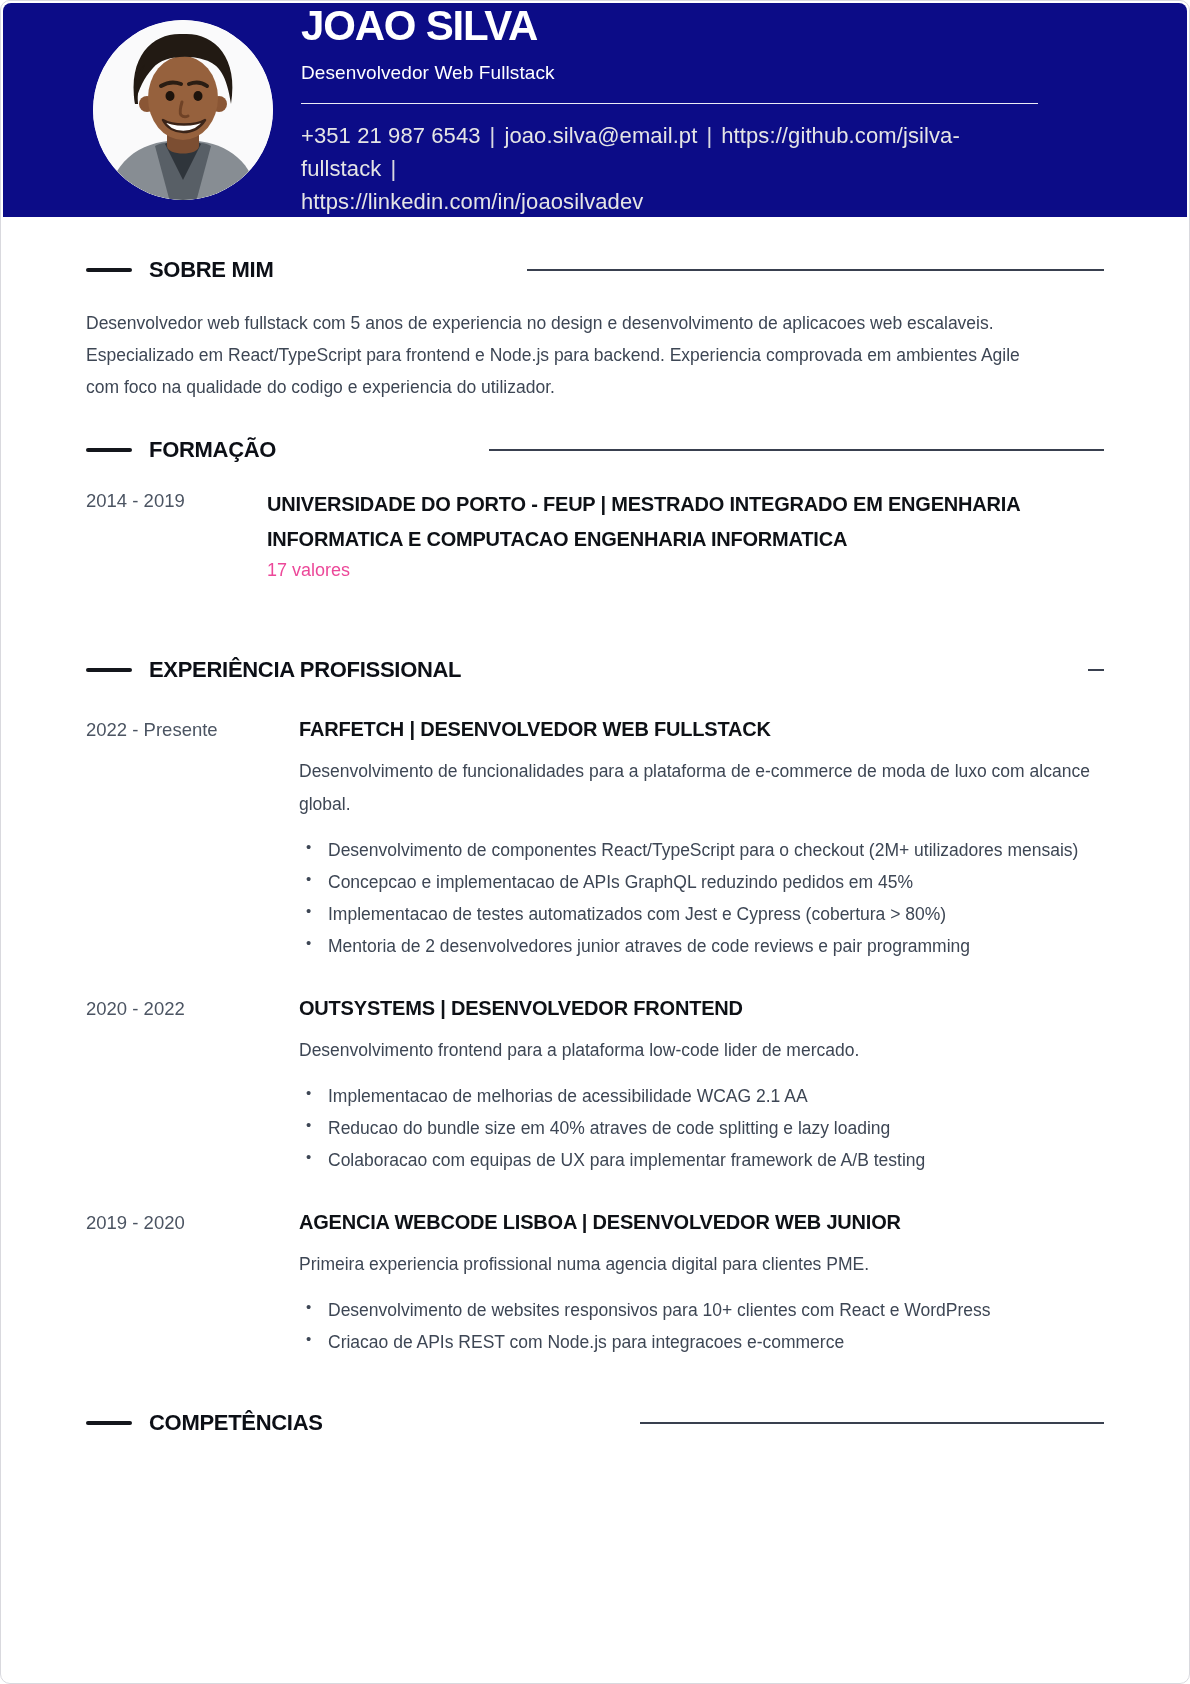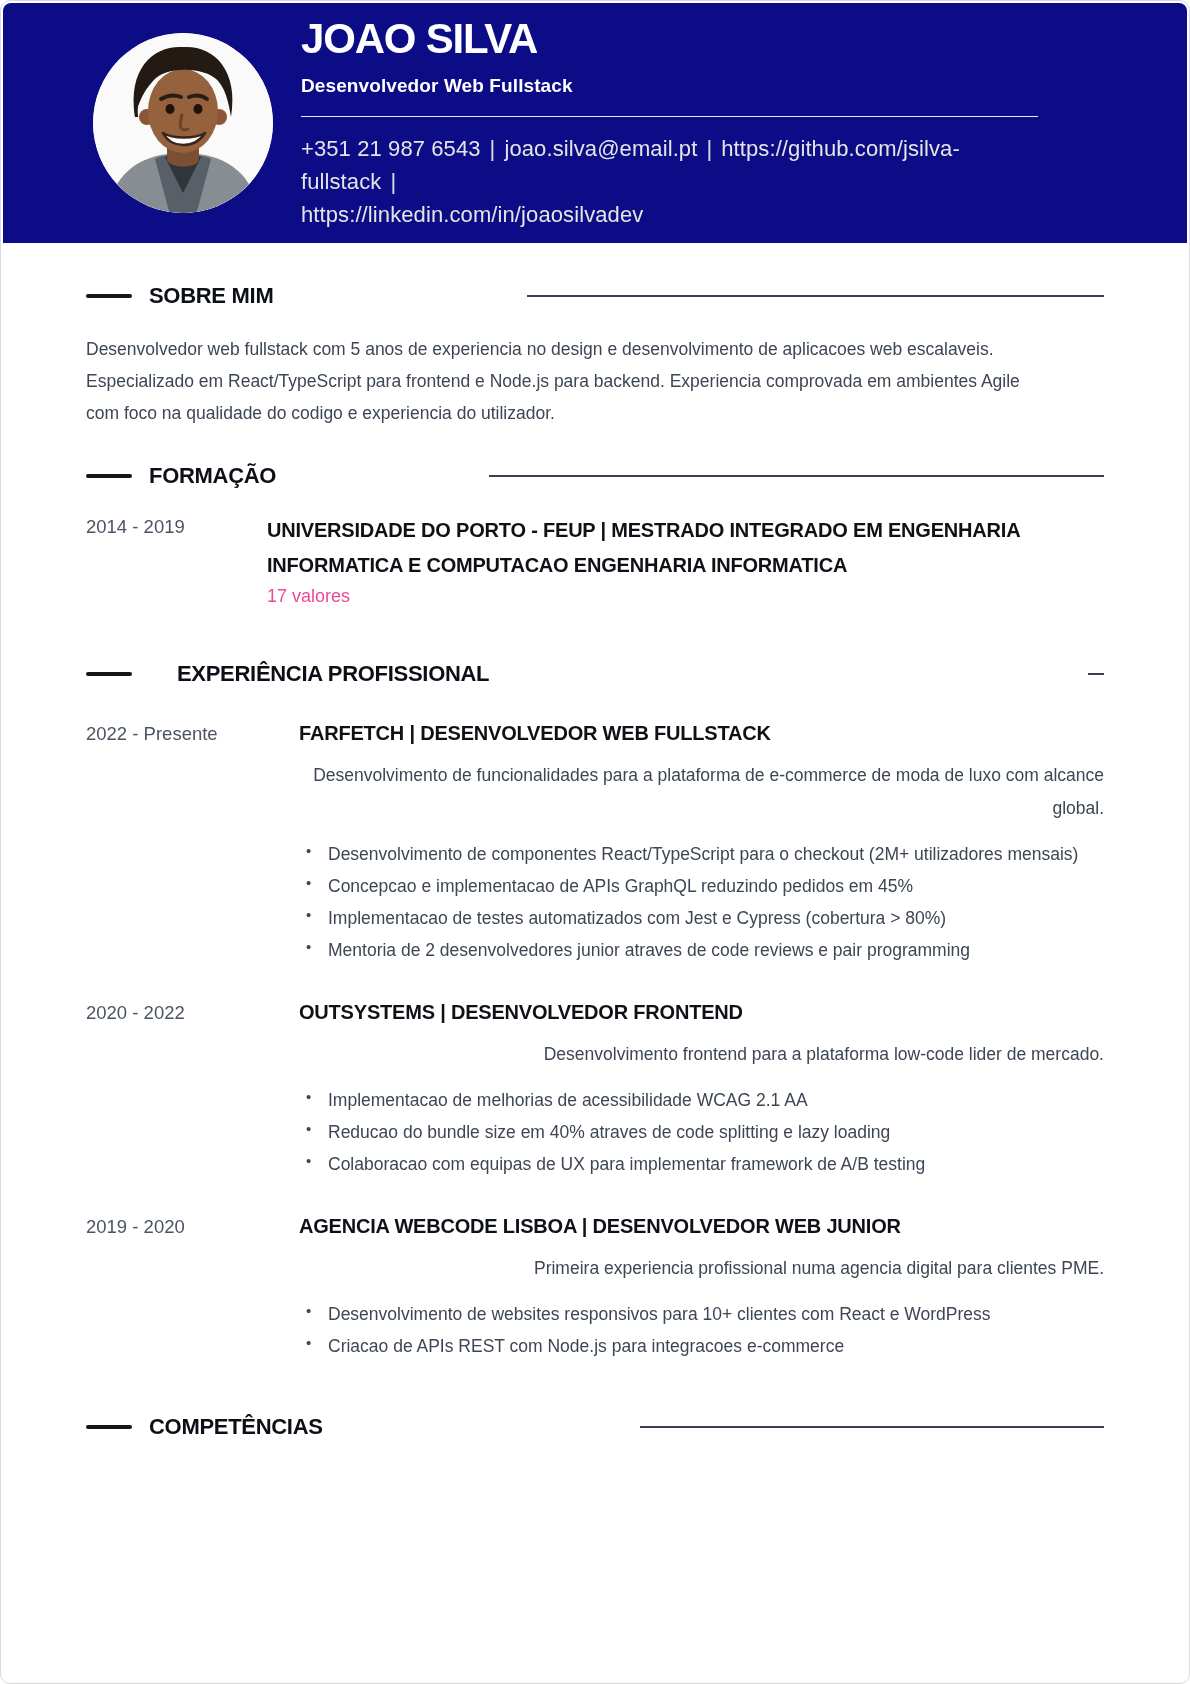"JOAO SILVA" .header { height: 240px -> 214px }
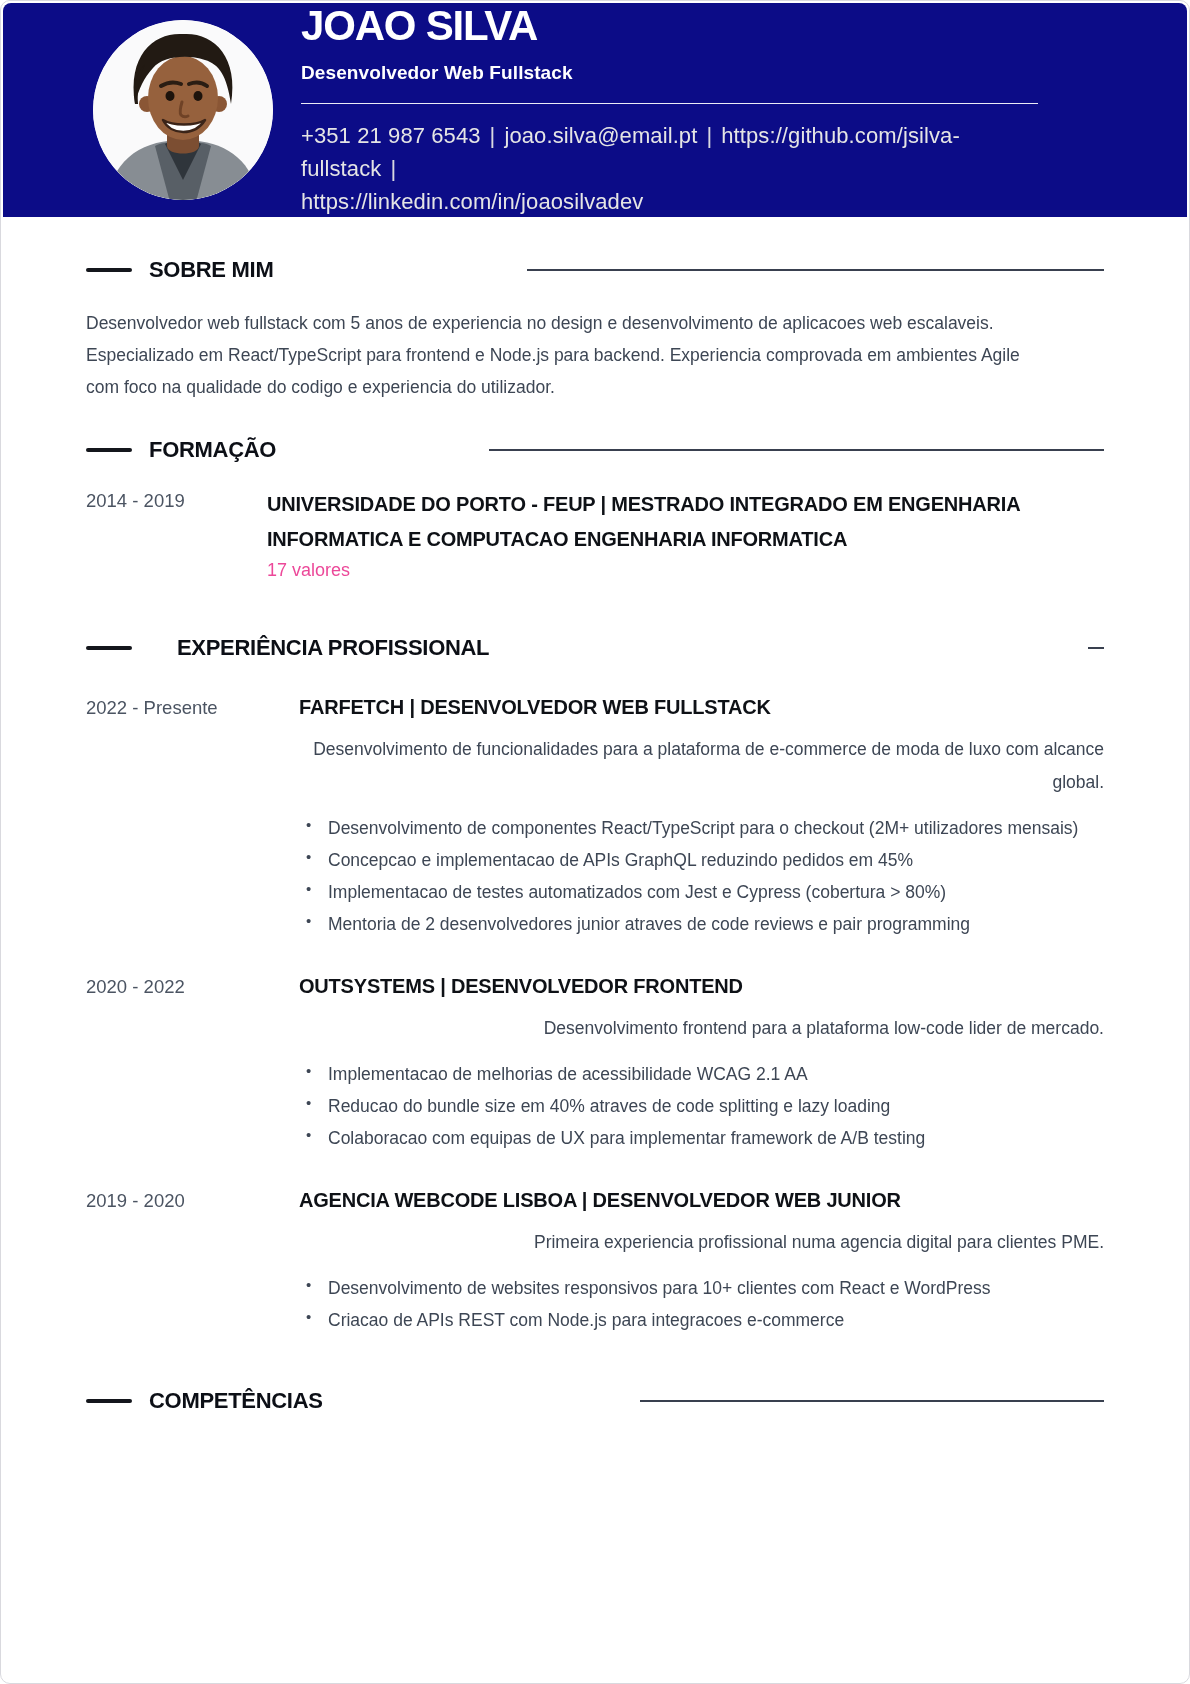"Desenvolvedor Web Fullstack" .job-title { font-weight: 700 -> 400 }
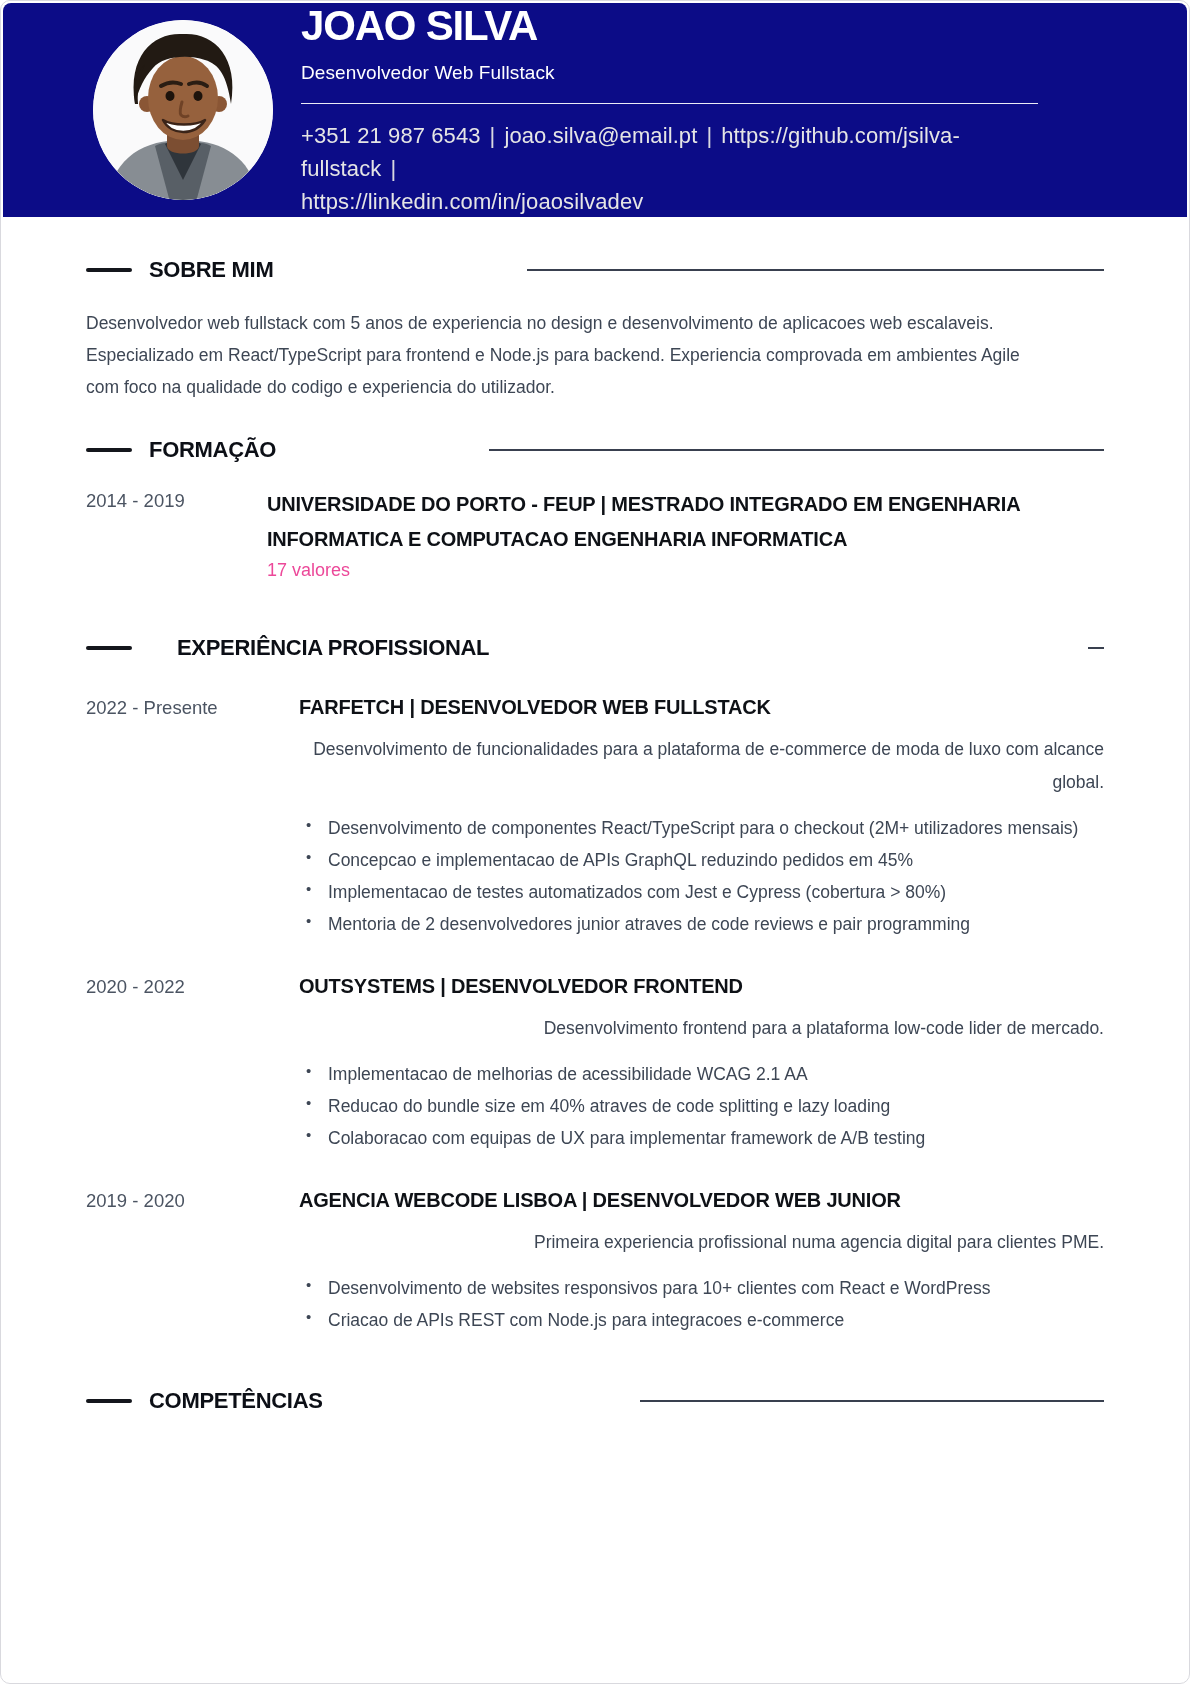"EXPERIÊNCIA PROFISSIONAL" .mt-exp { gap: 28px -> none; margin-top: 52px -> 74px }
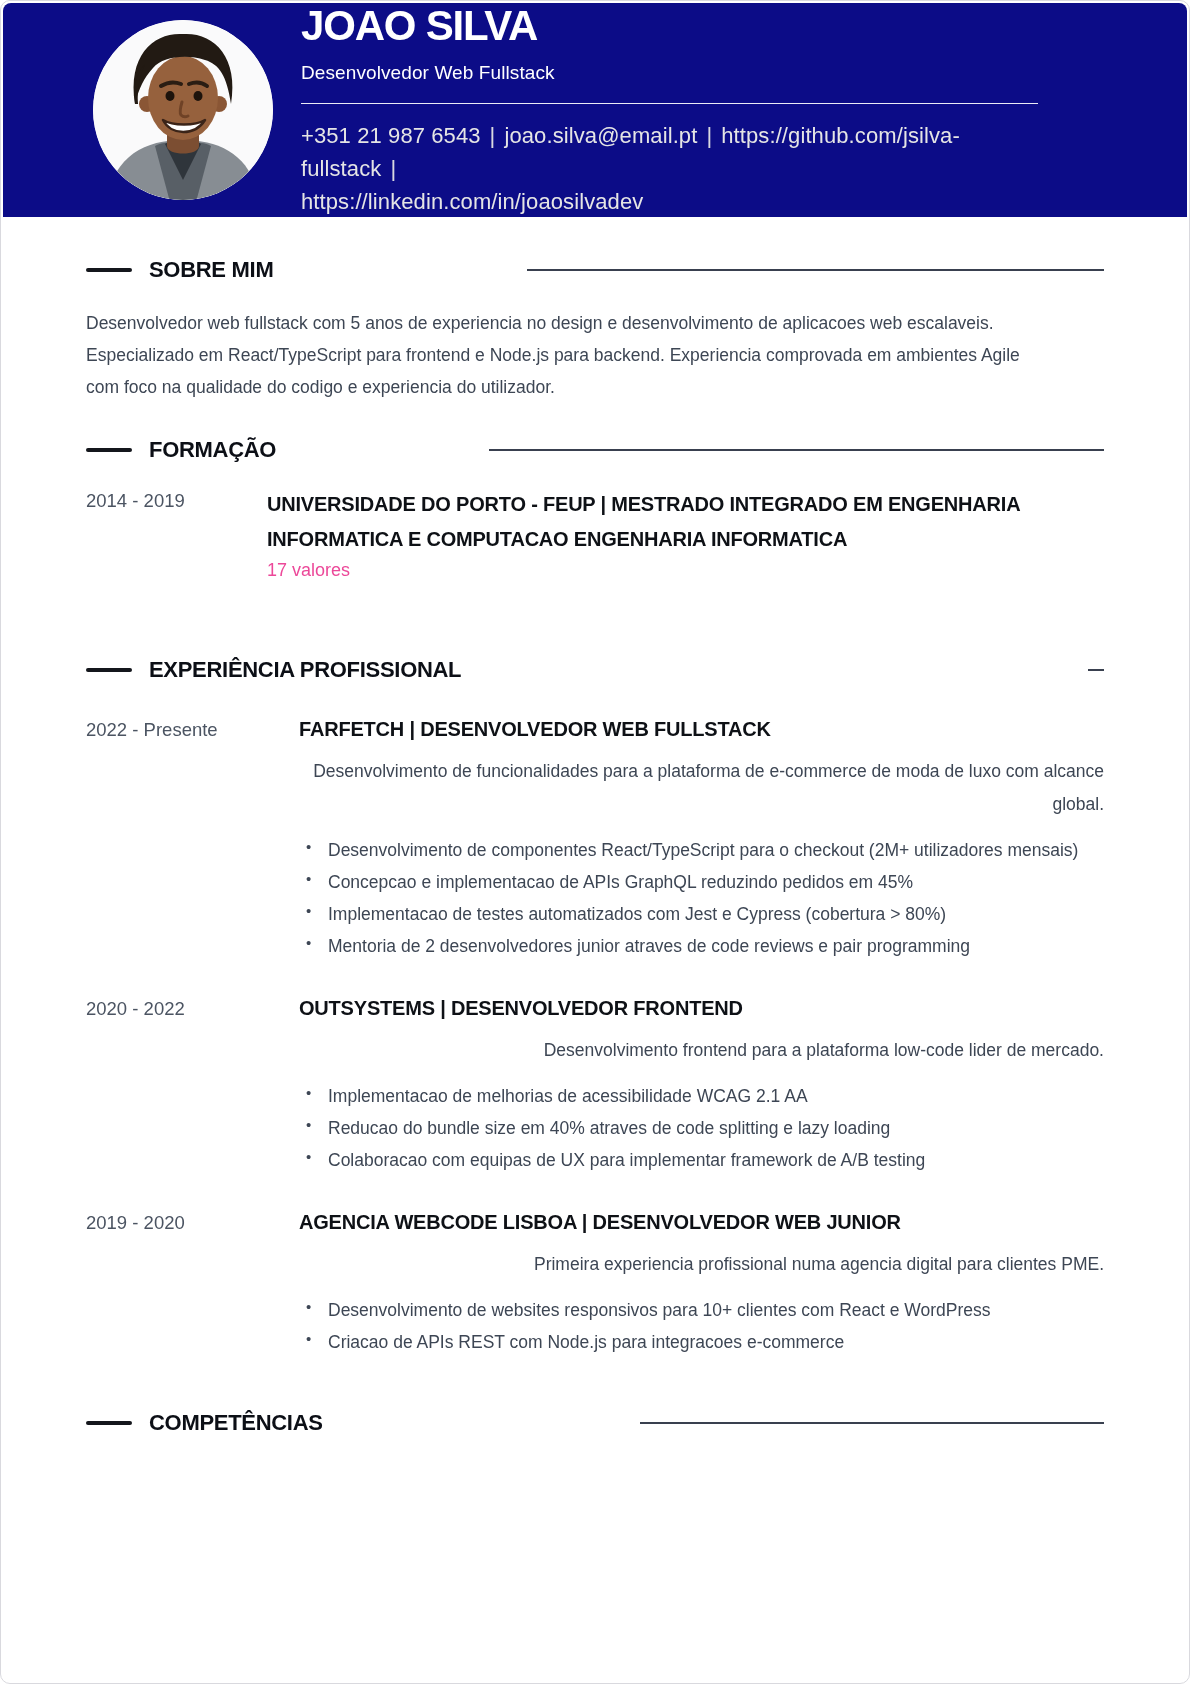"Desenvolvimento de funcionalidades para" .entry-desc { text-align: right -> none }
